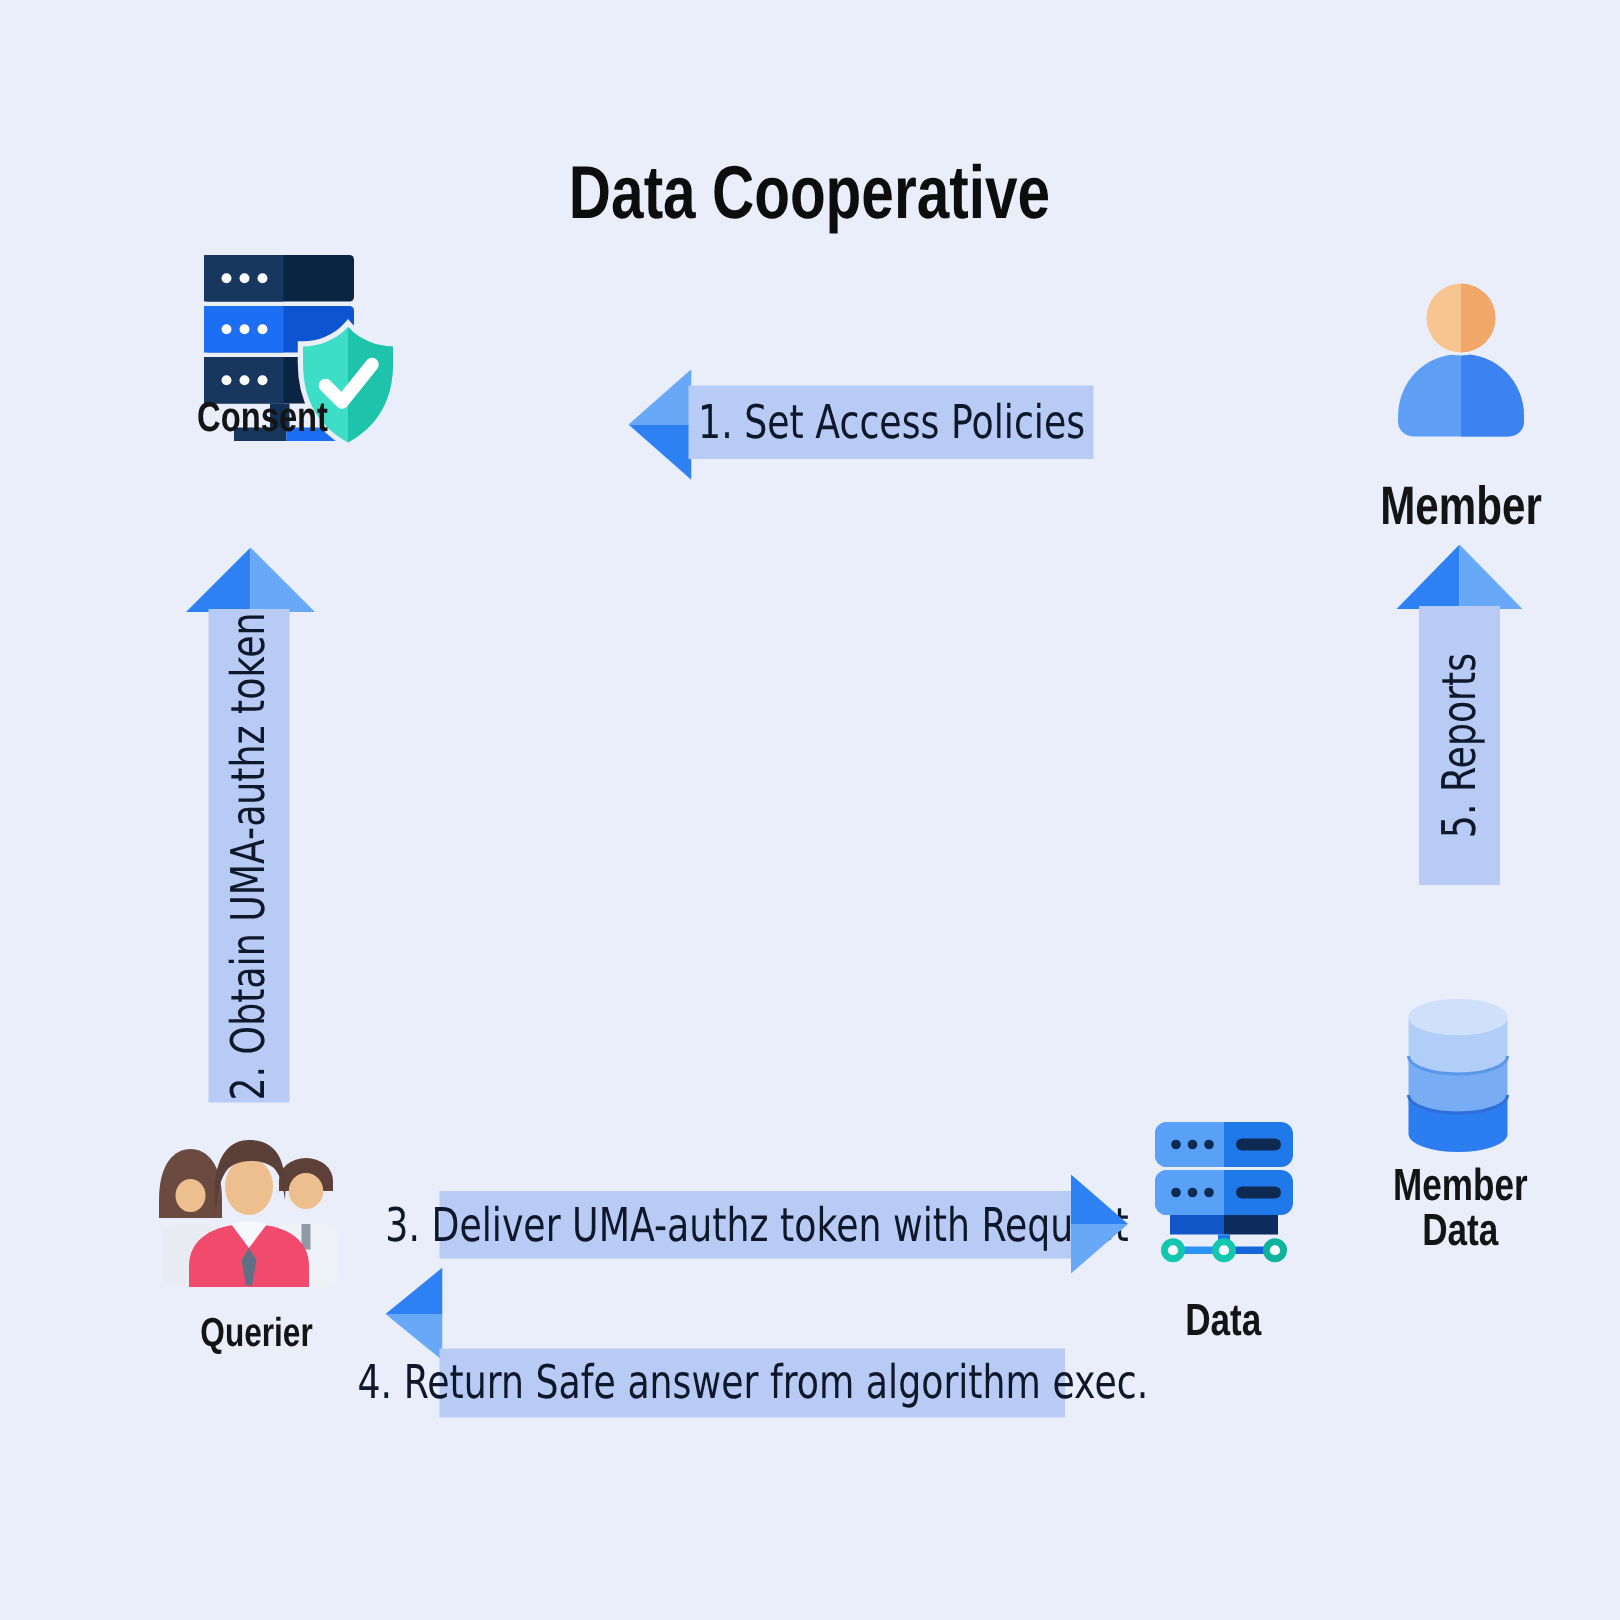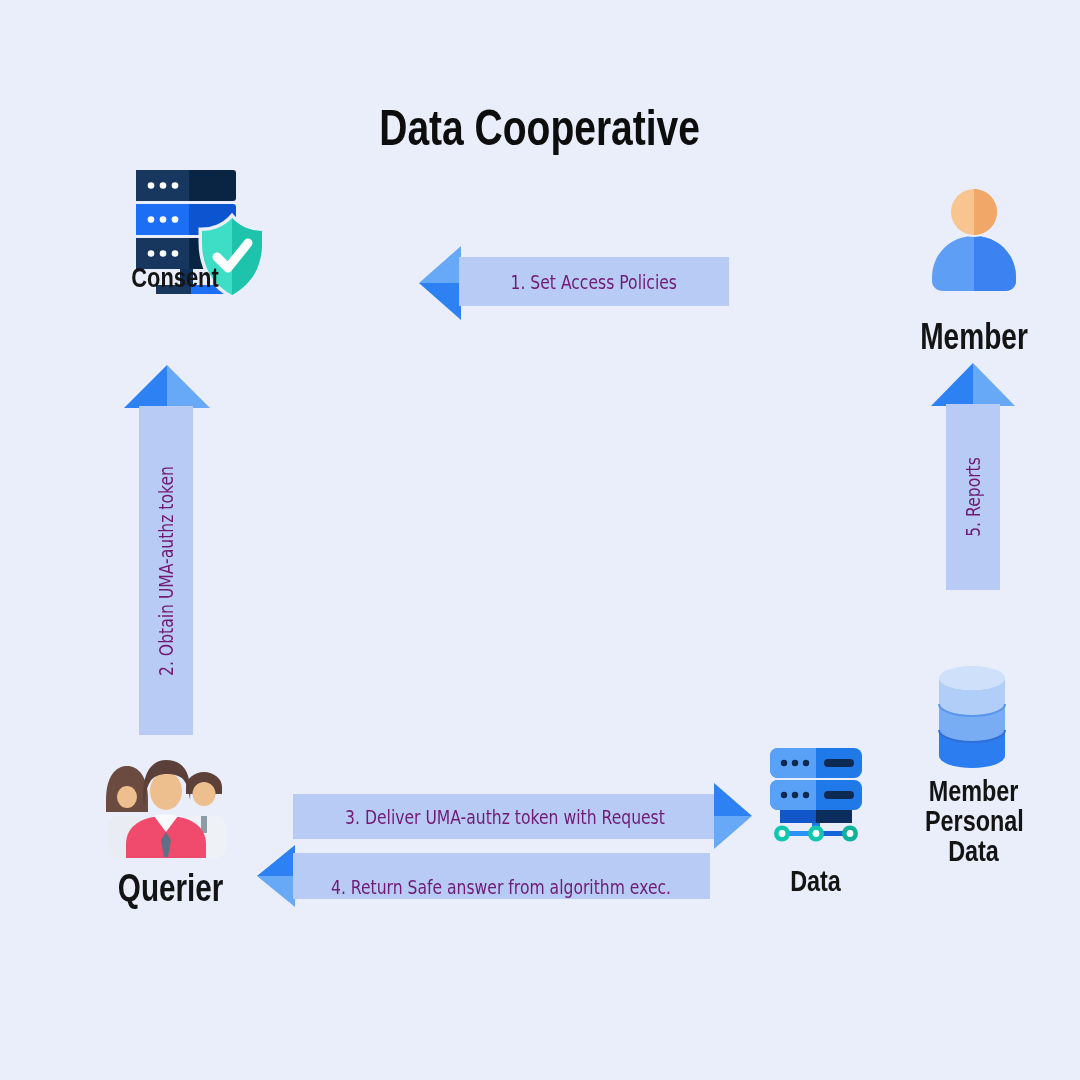"1. Set Access Policies" .abody { color: #701a75 -> #0f172a; font-size: 20px -> 31px }
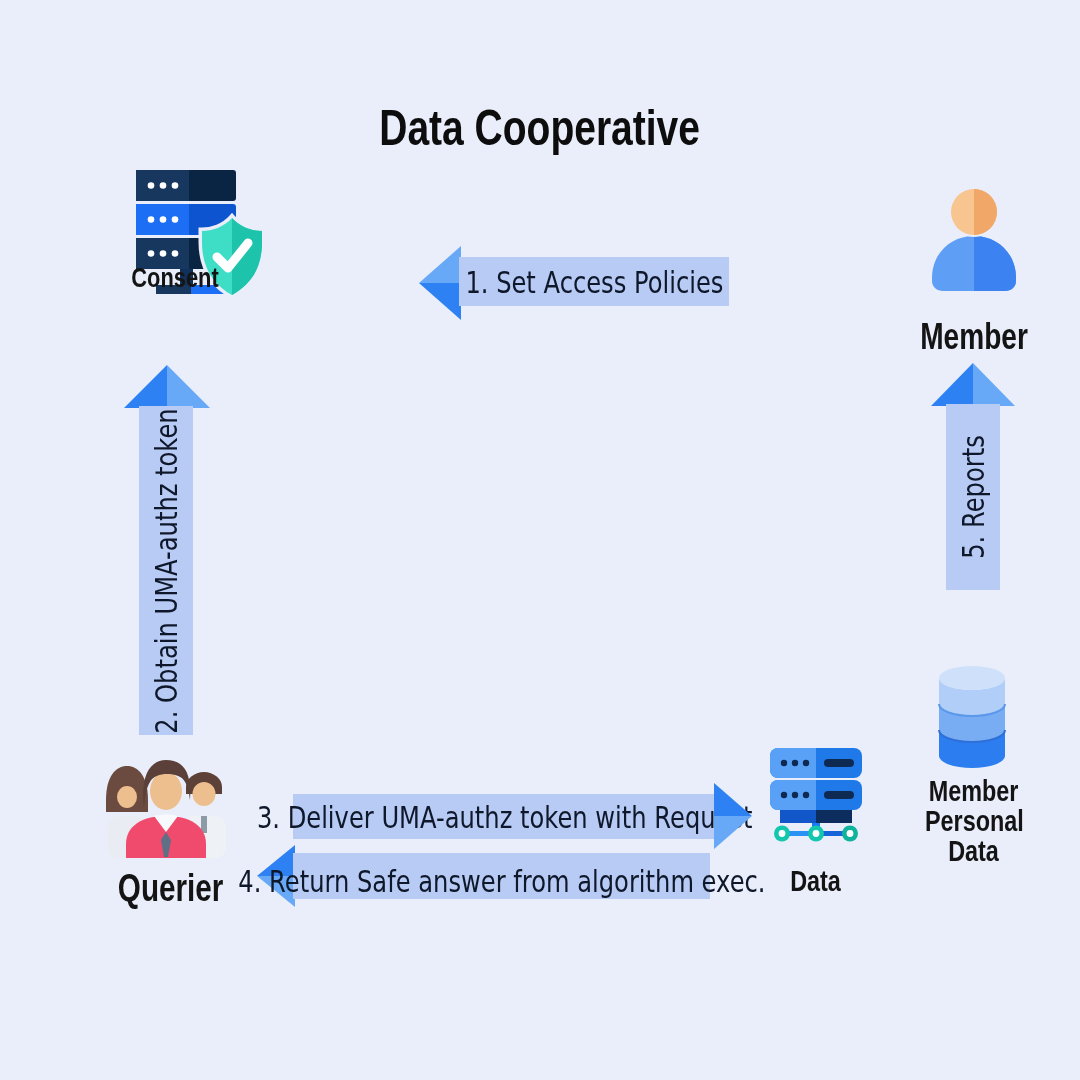"Personal" span.line { html: <span><span>Personal</span></span> -> none }
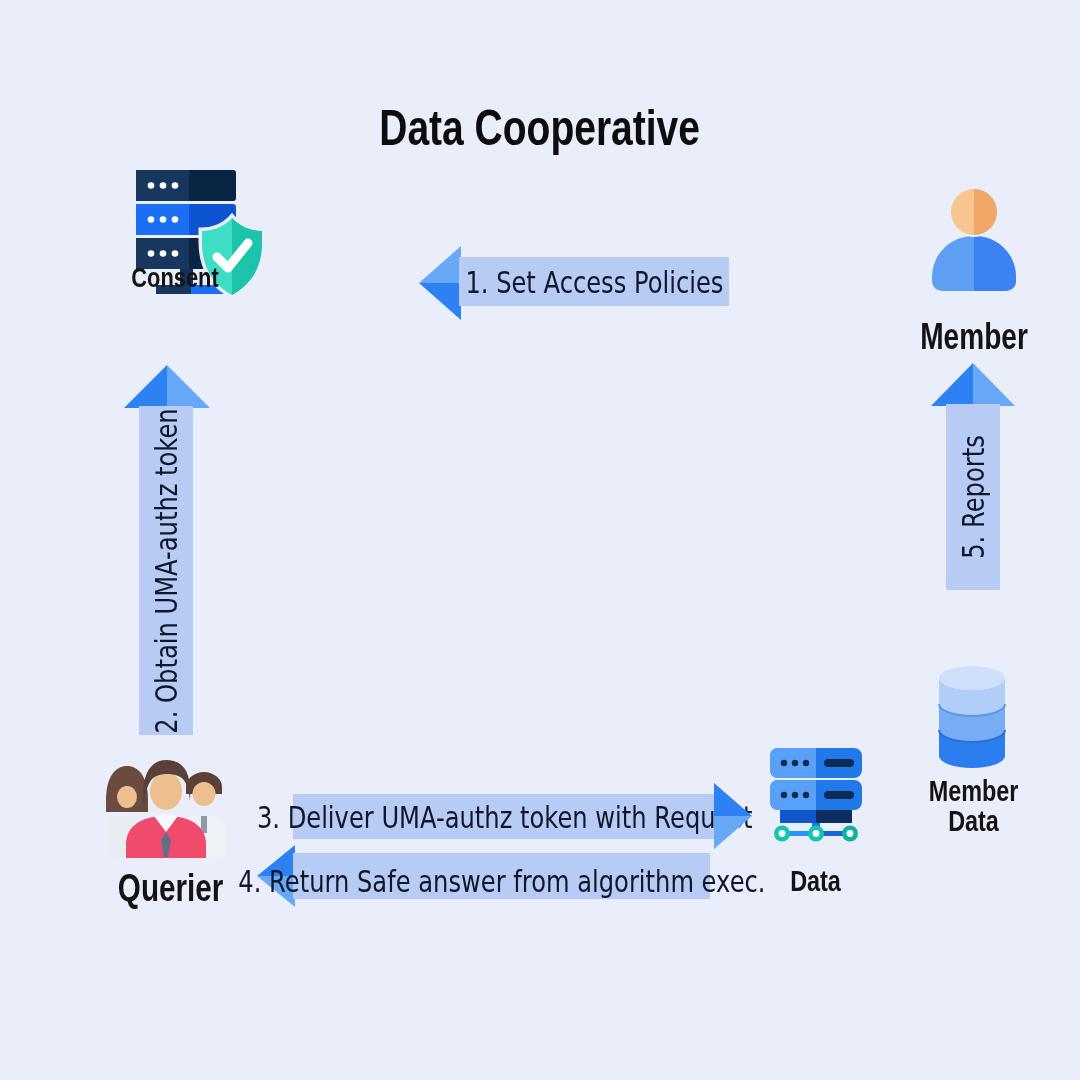"Querier" .lbl-querier { font-size: 38px -> 27px }
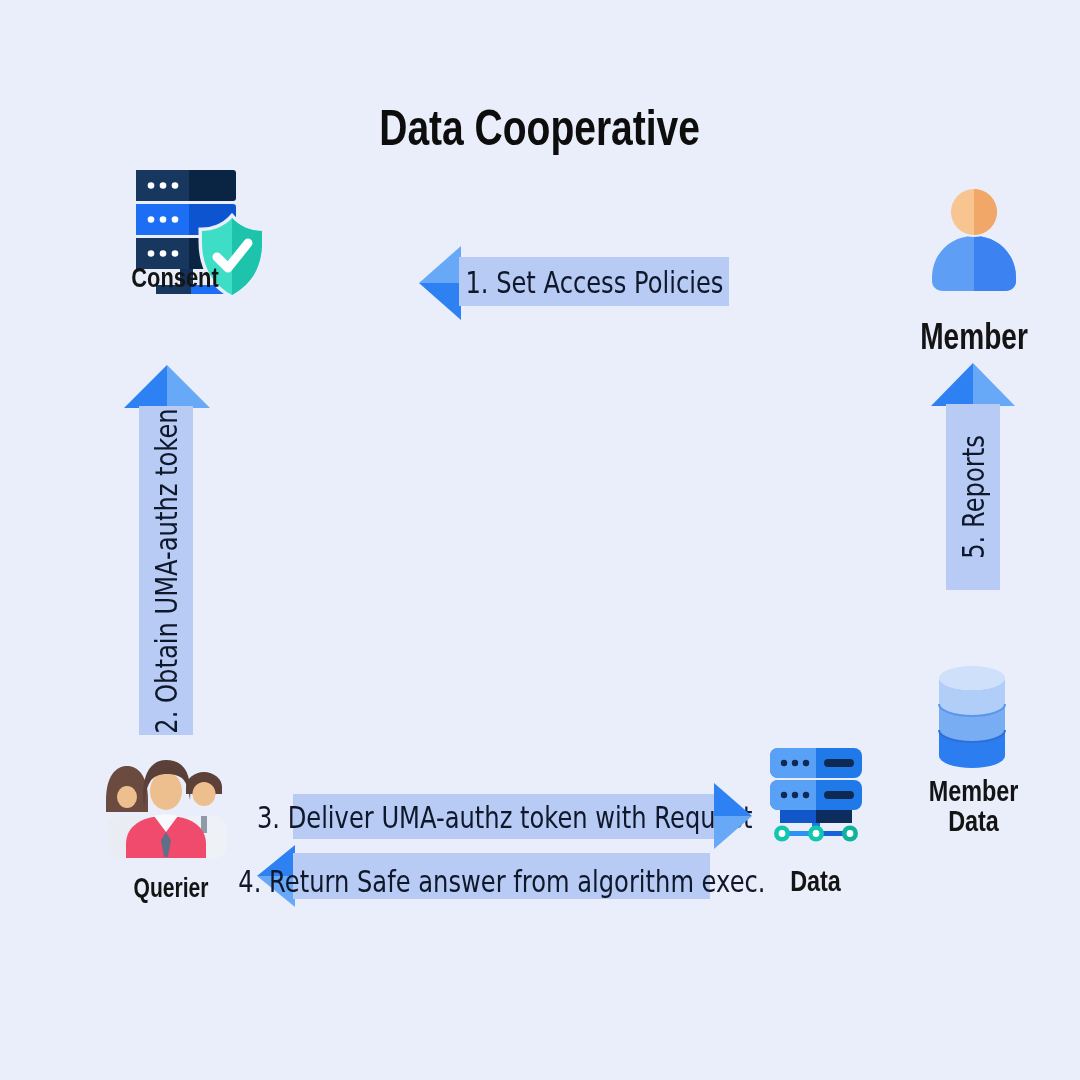"4. Return Safe answer from" div.abody { align-items: flex-end -> none; top: 853px -> 899px }
